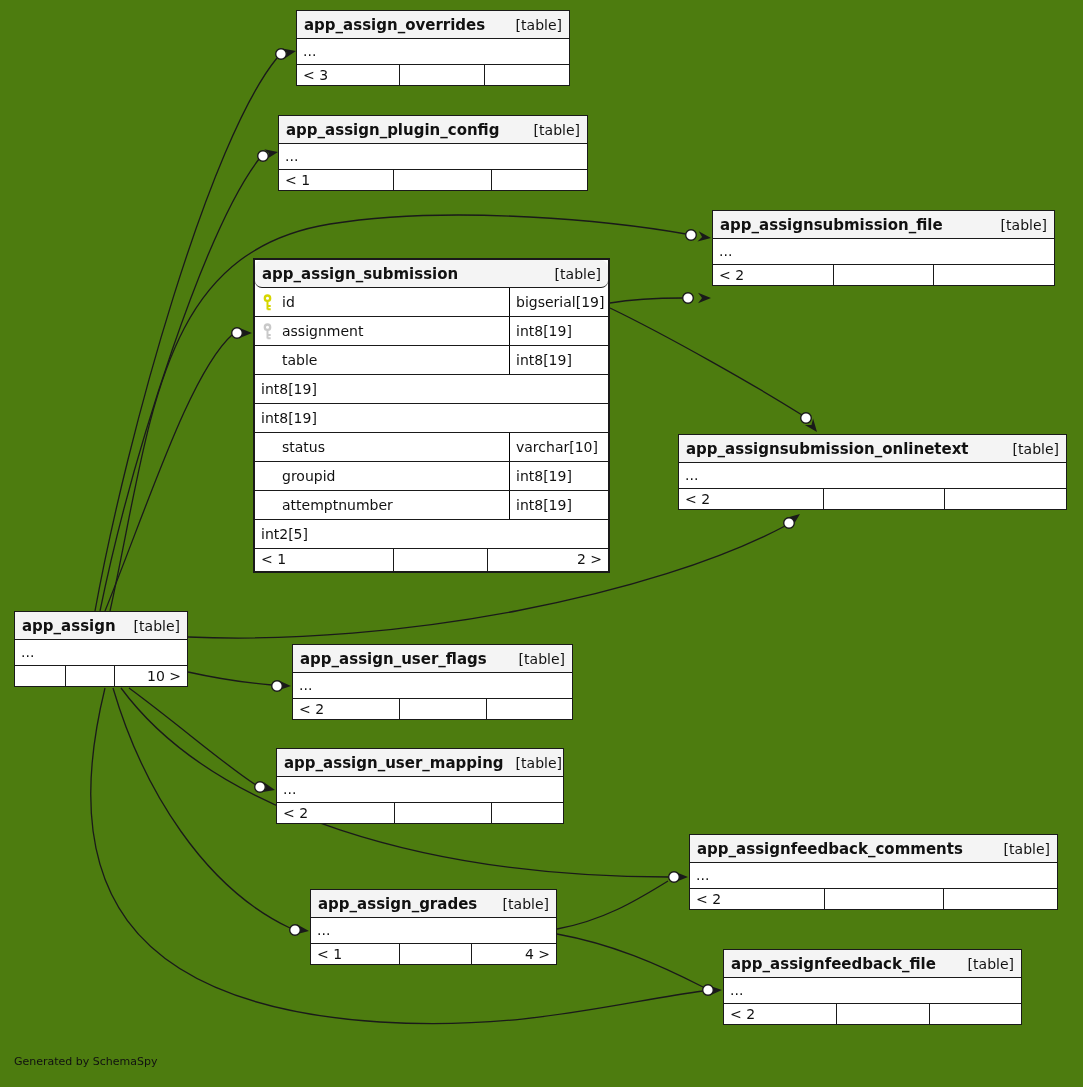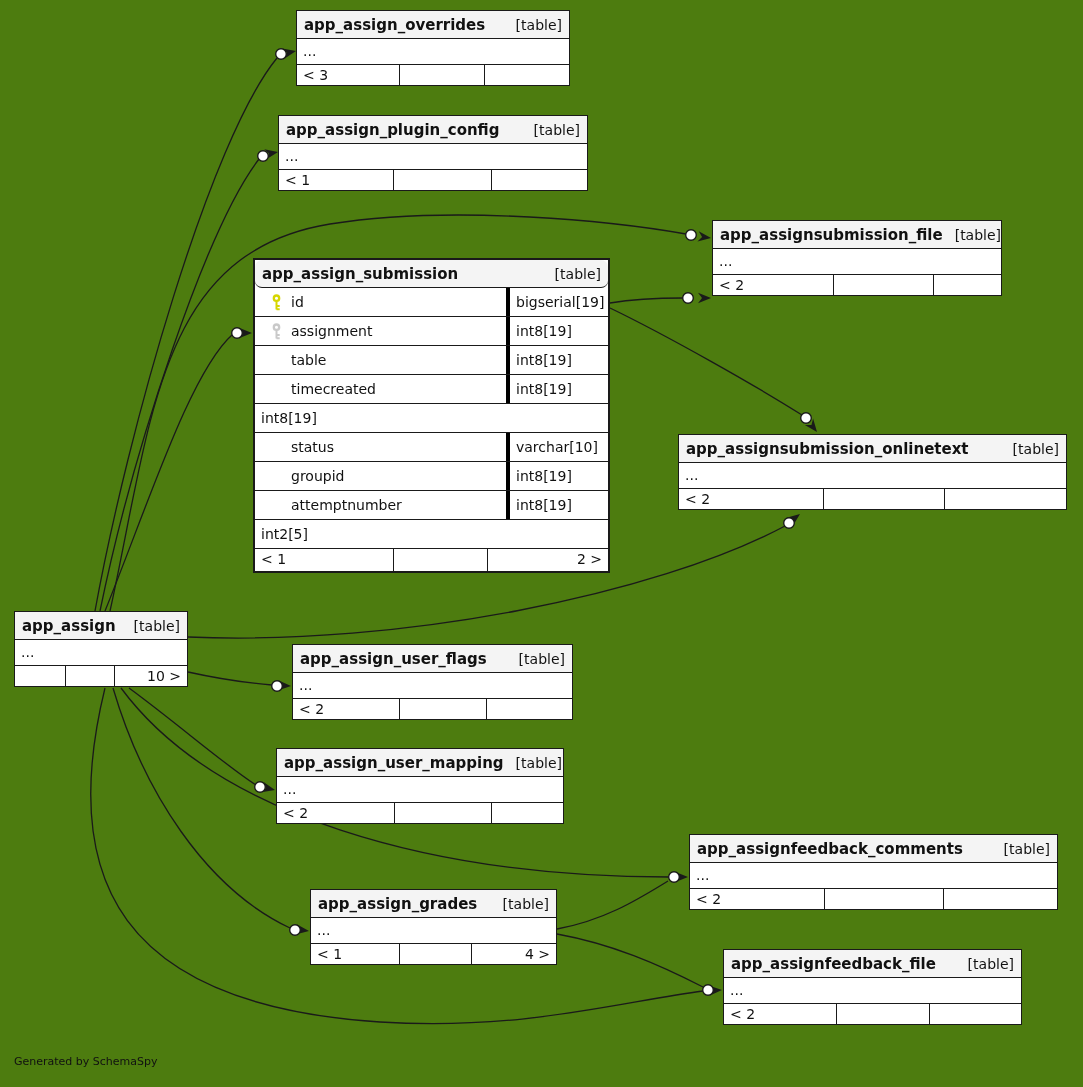"app_assignsubmission_file" div.tbl { top: 220px -> 210px; width: 290px -> 343px }
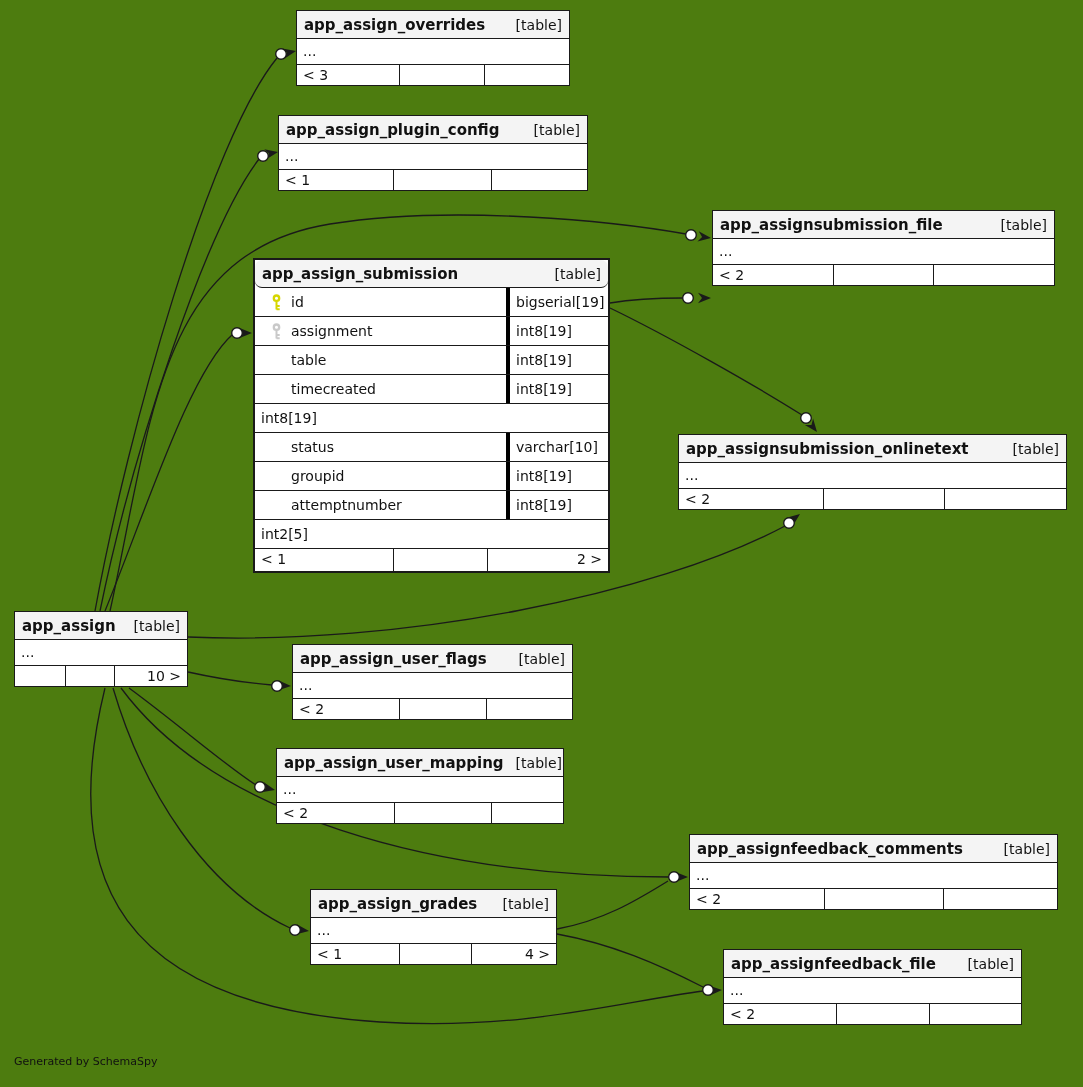"id" .cname { border-right: 4px solid #000000 -> 1px solid #000000; padding-left: 15px -> 6px }
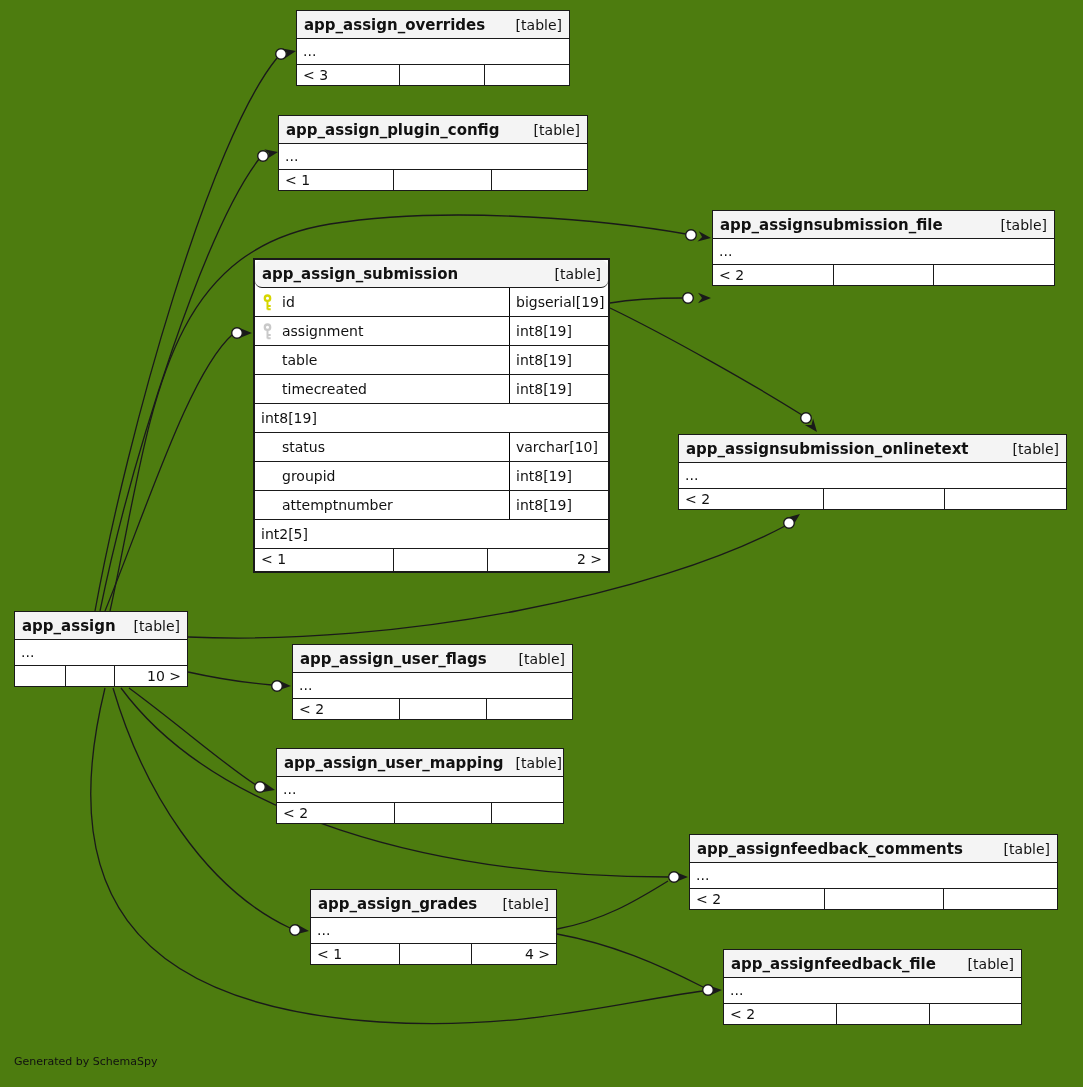"timecreated" span.cname { html: <span> <span></span> <span>timecreated</span> </span> -> none }
